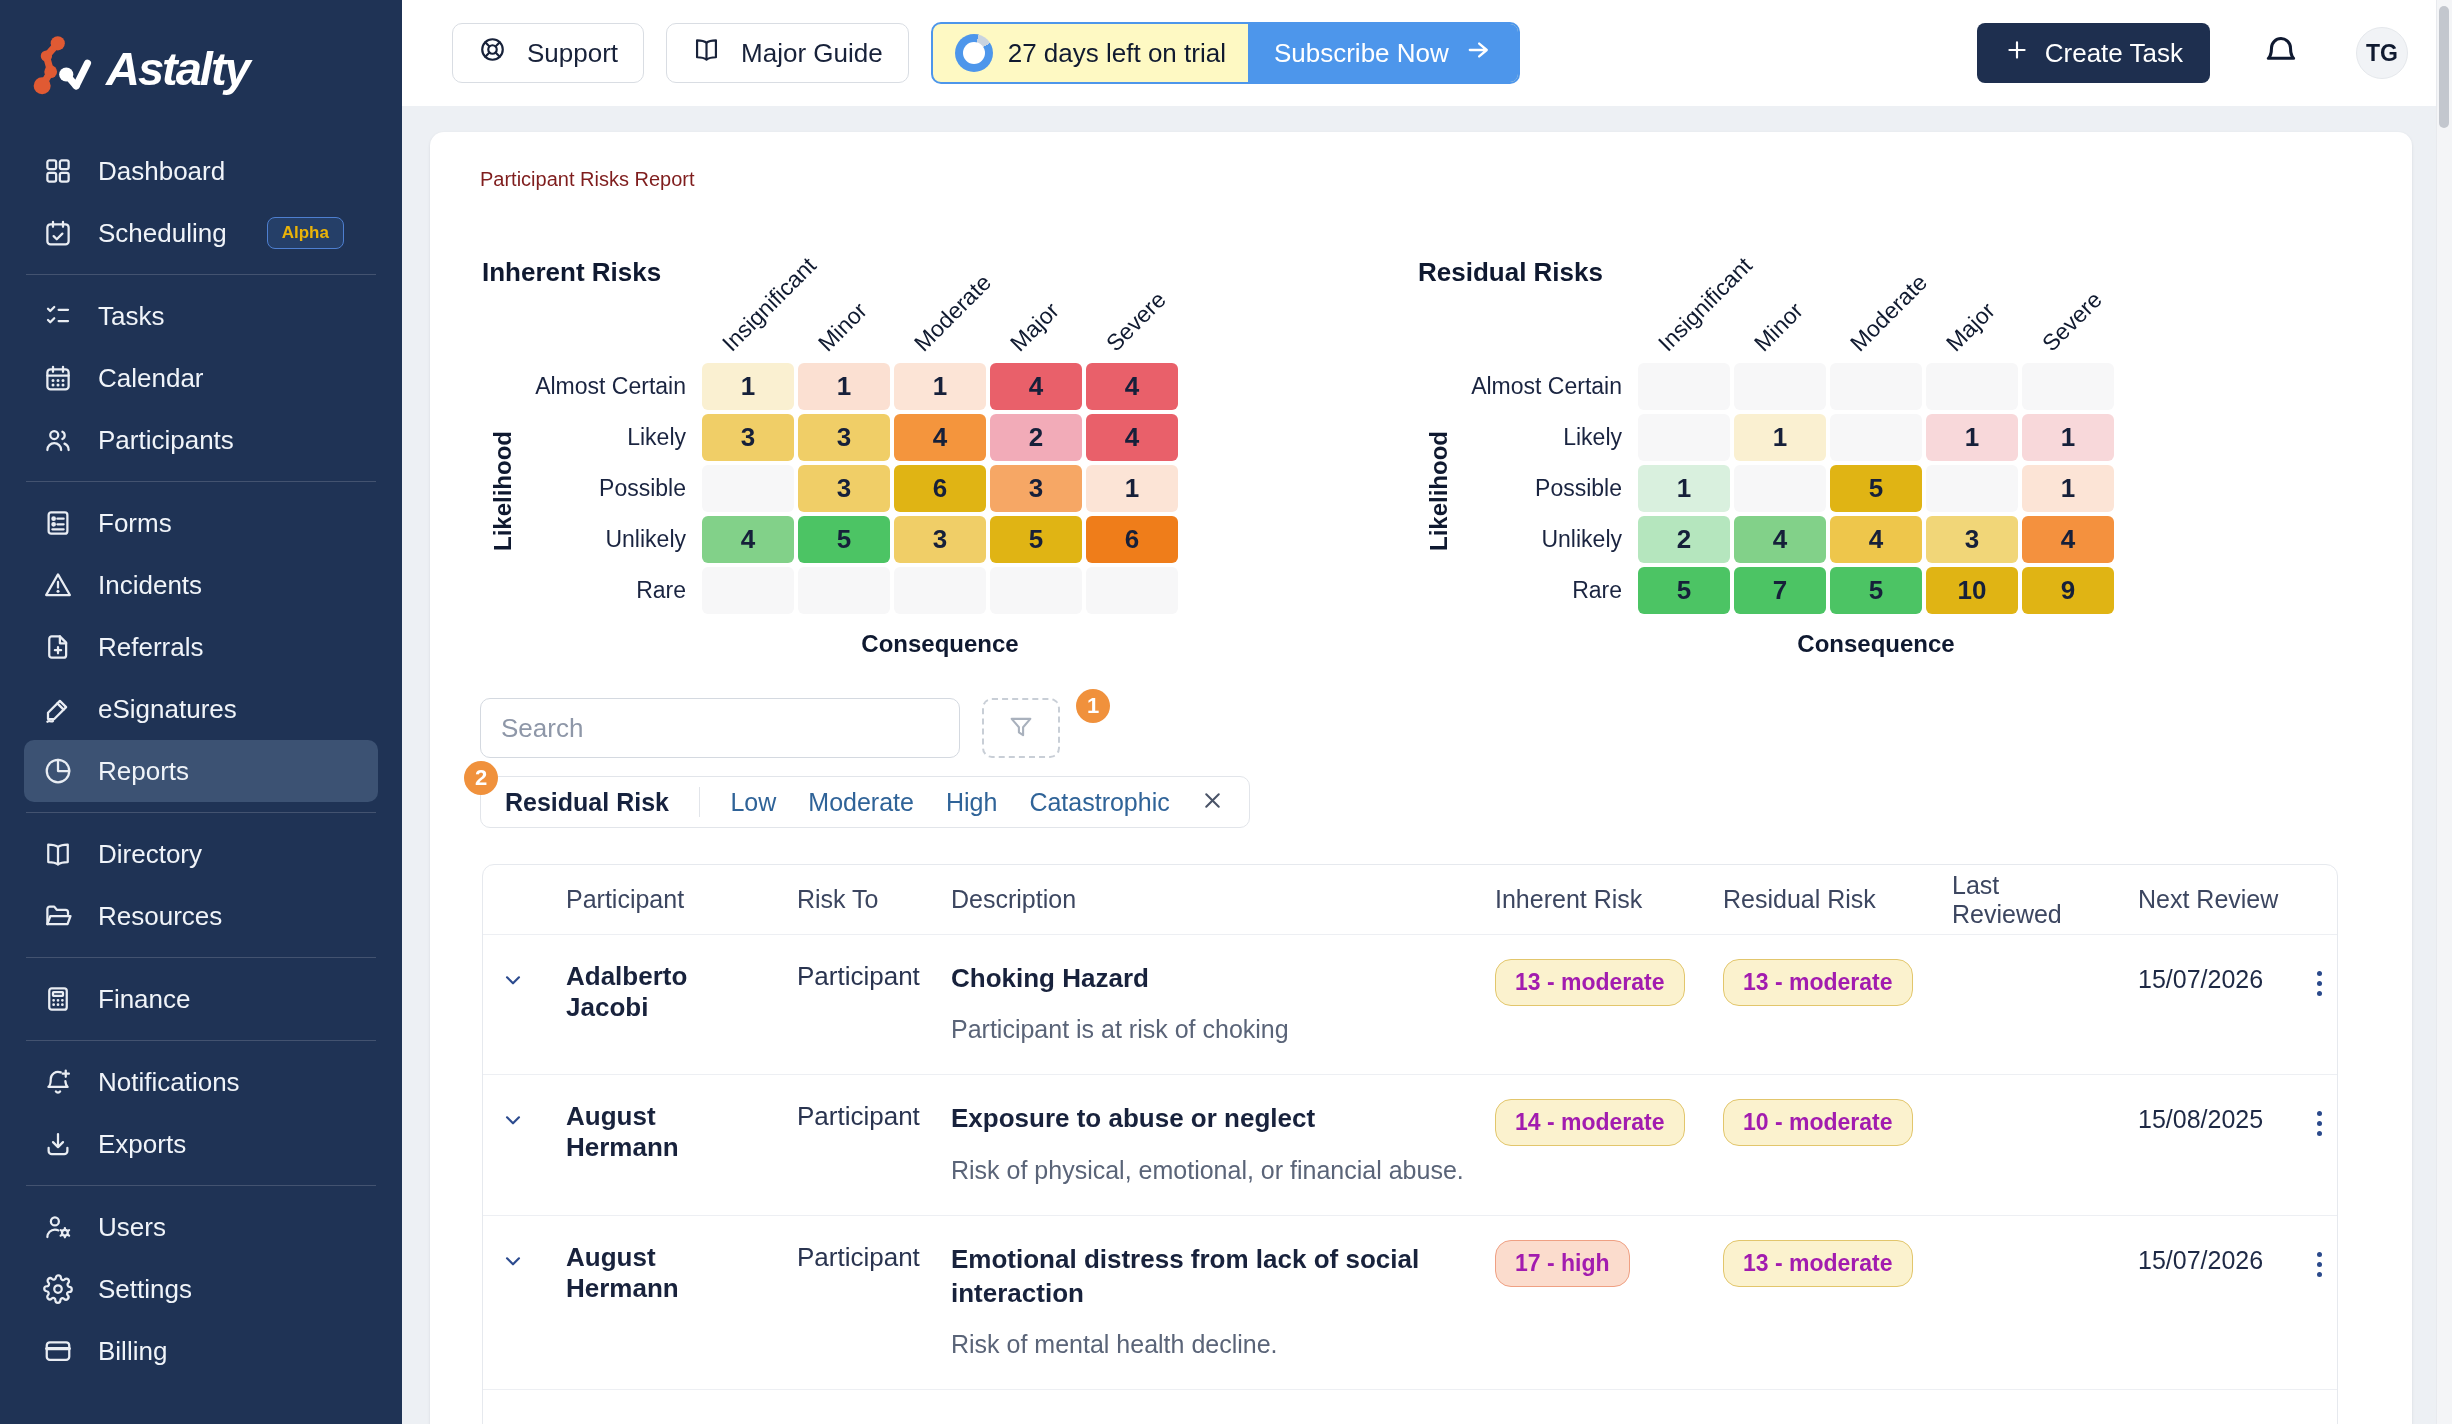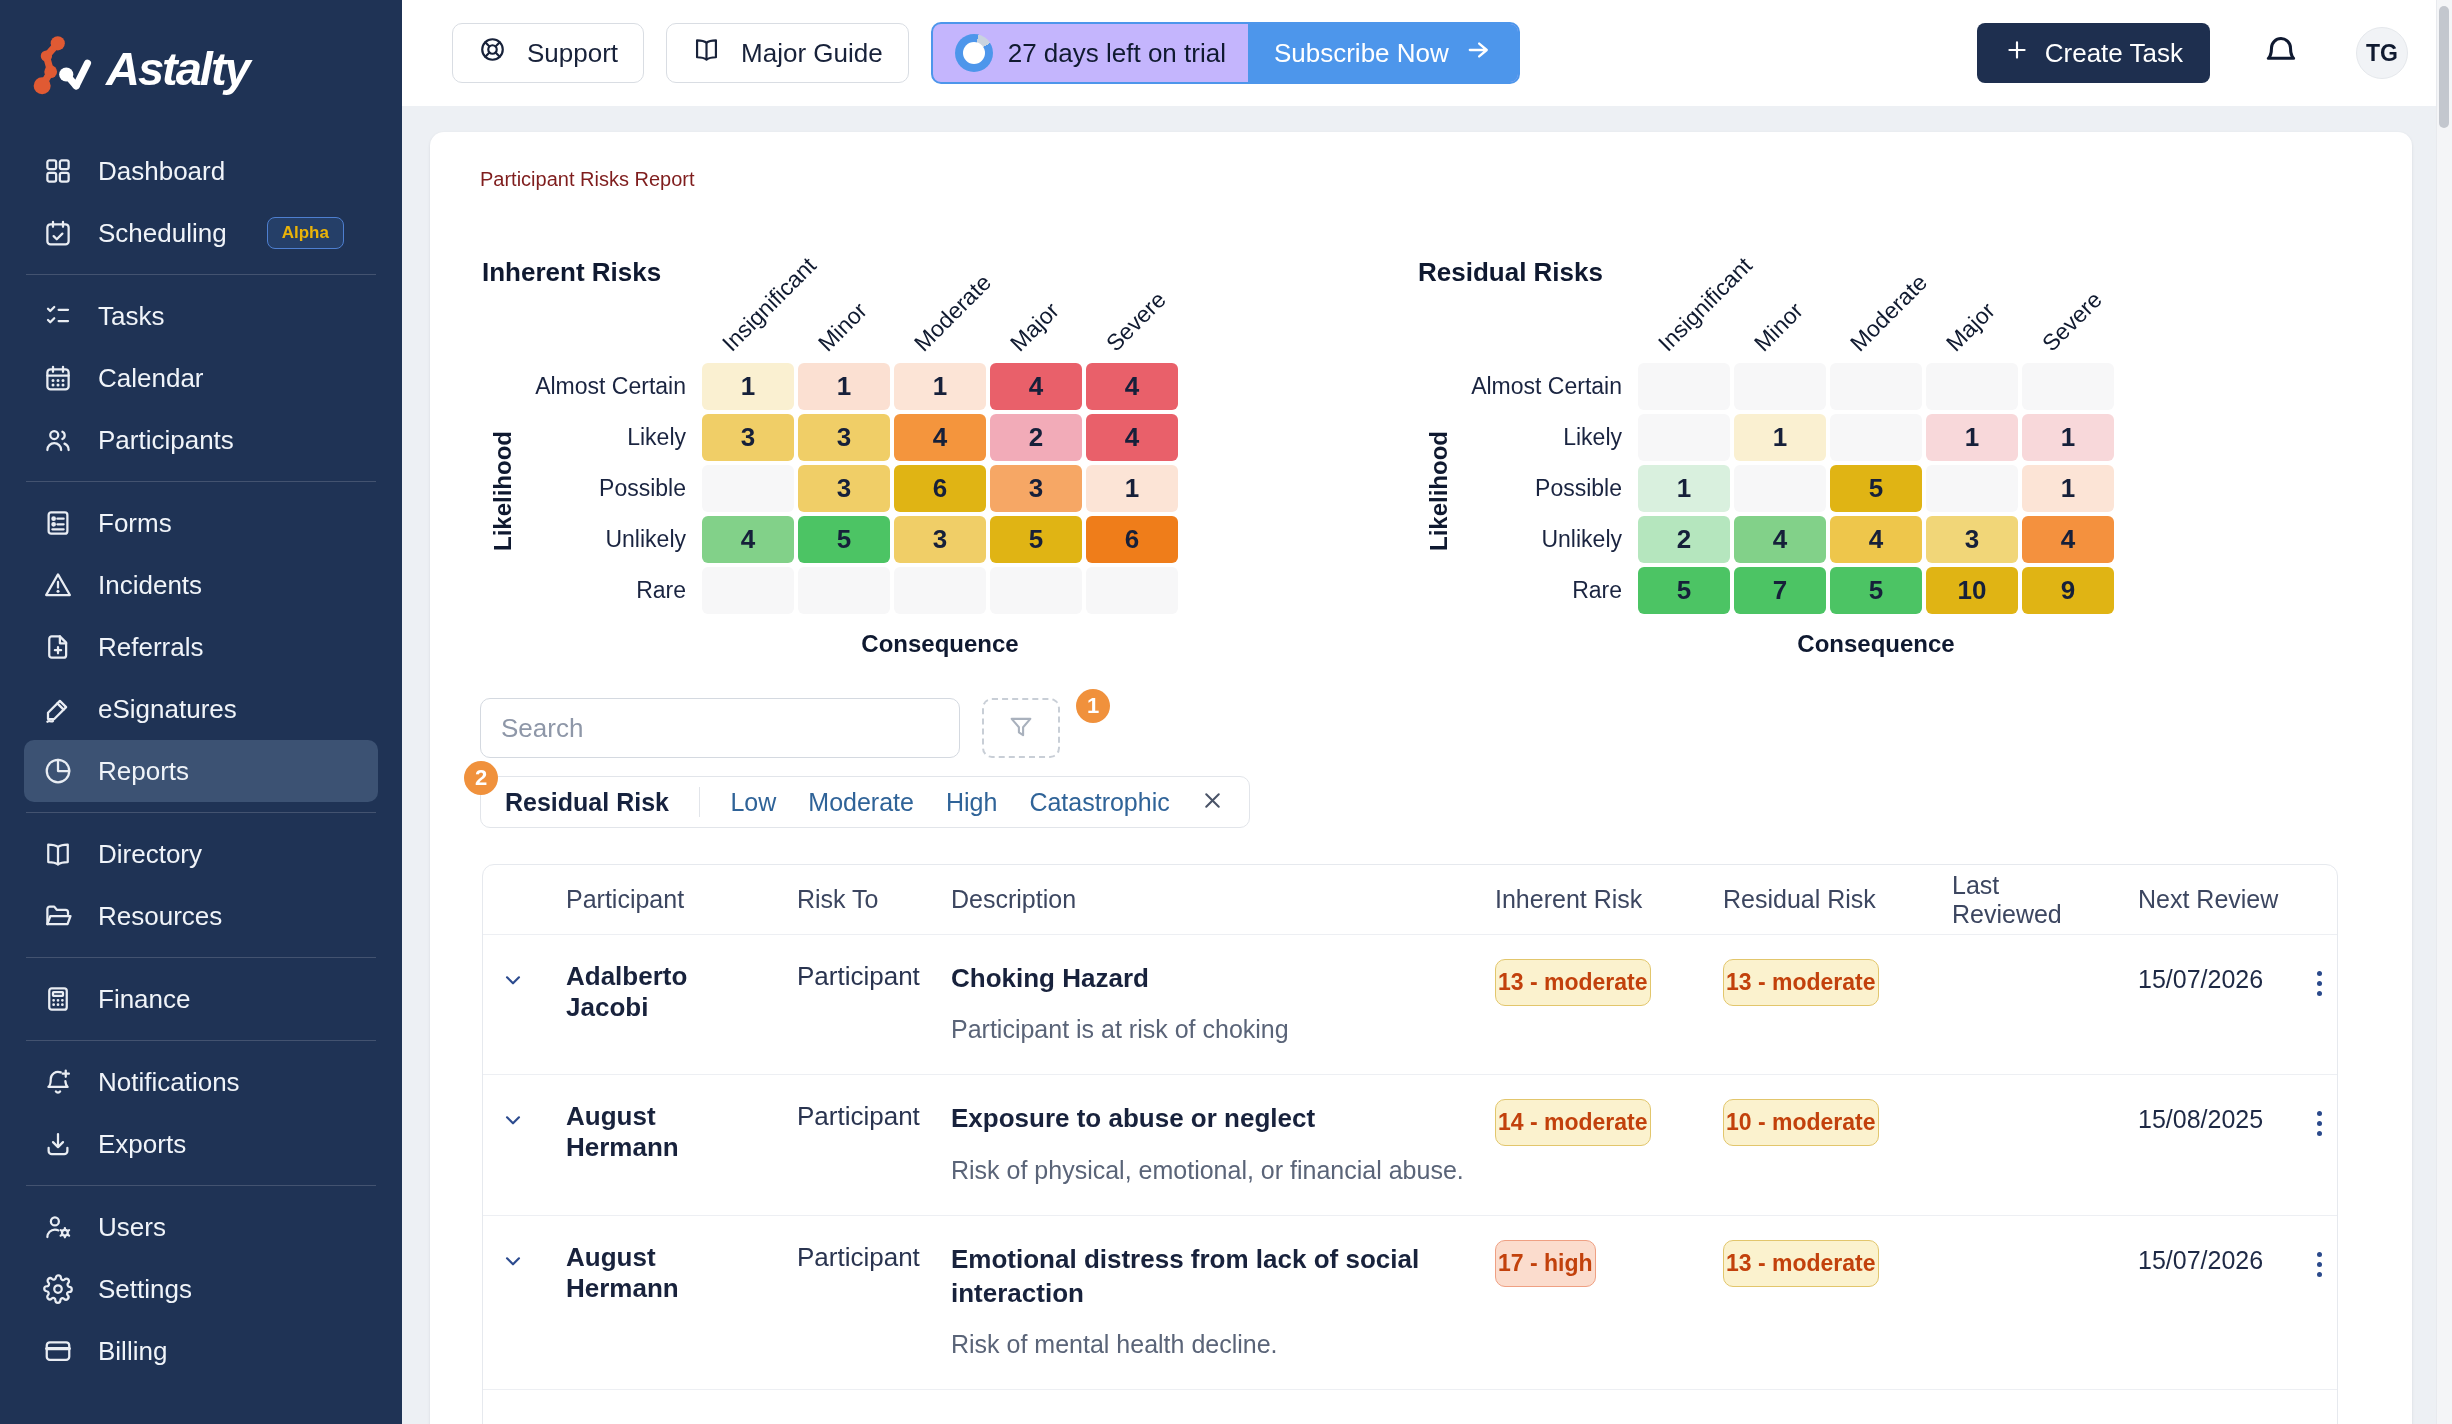"27 days left on trial" .trial { background: #c4b5fd -> #fef9c3 }
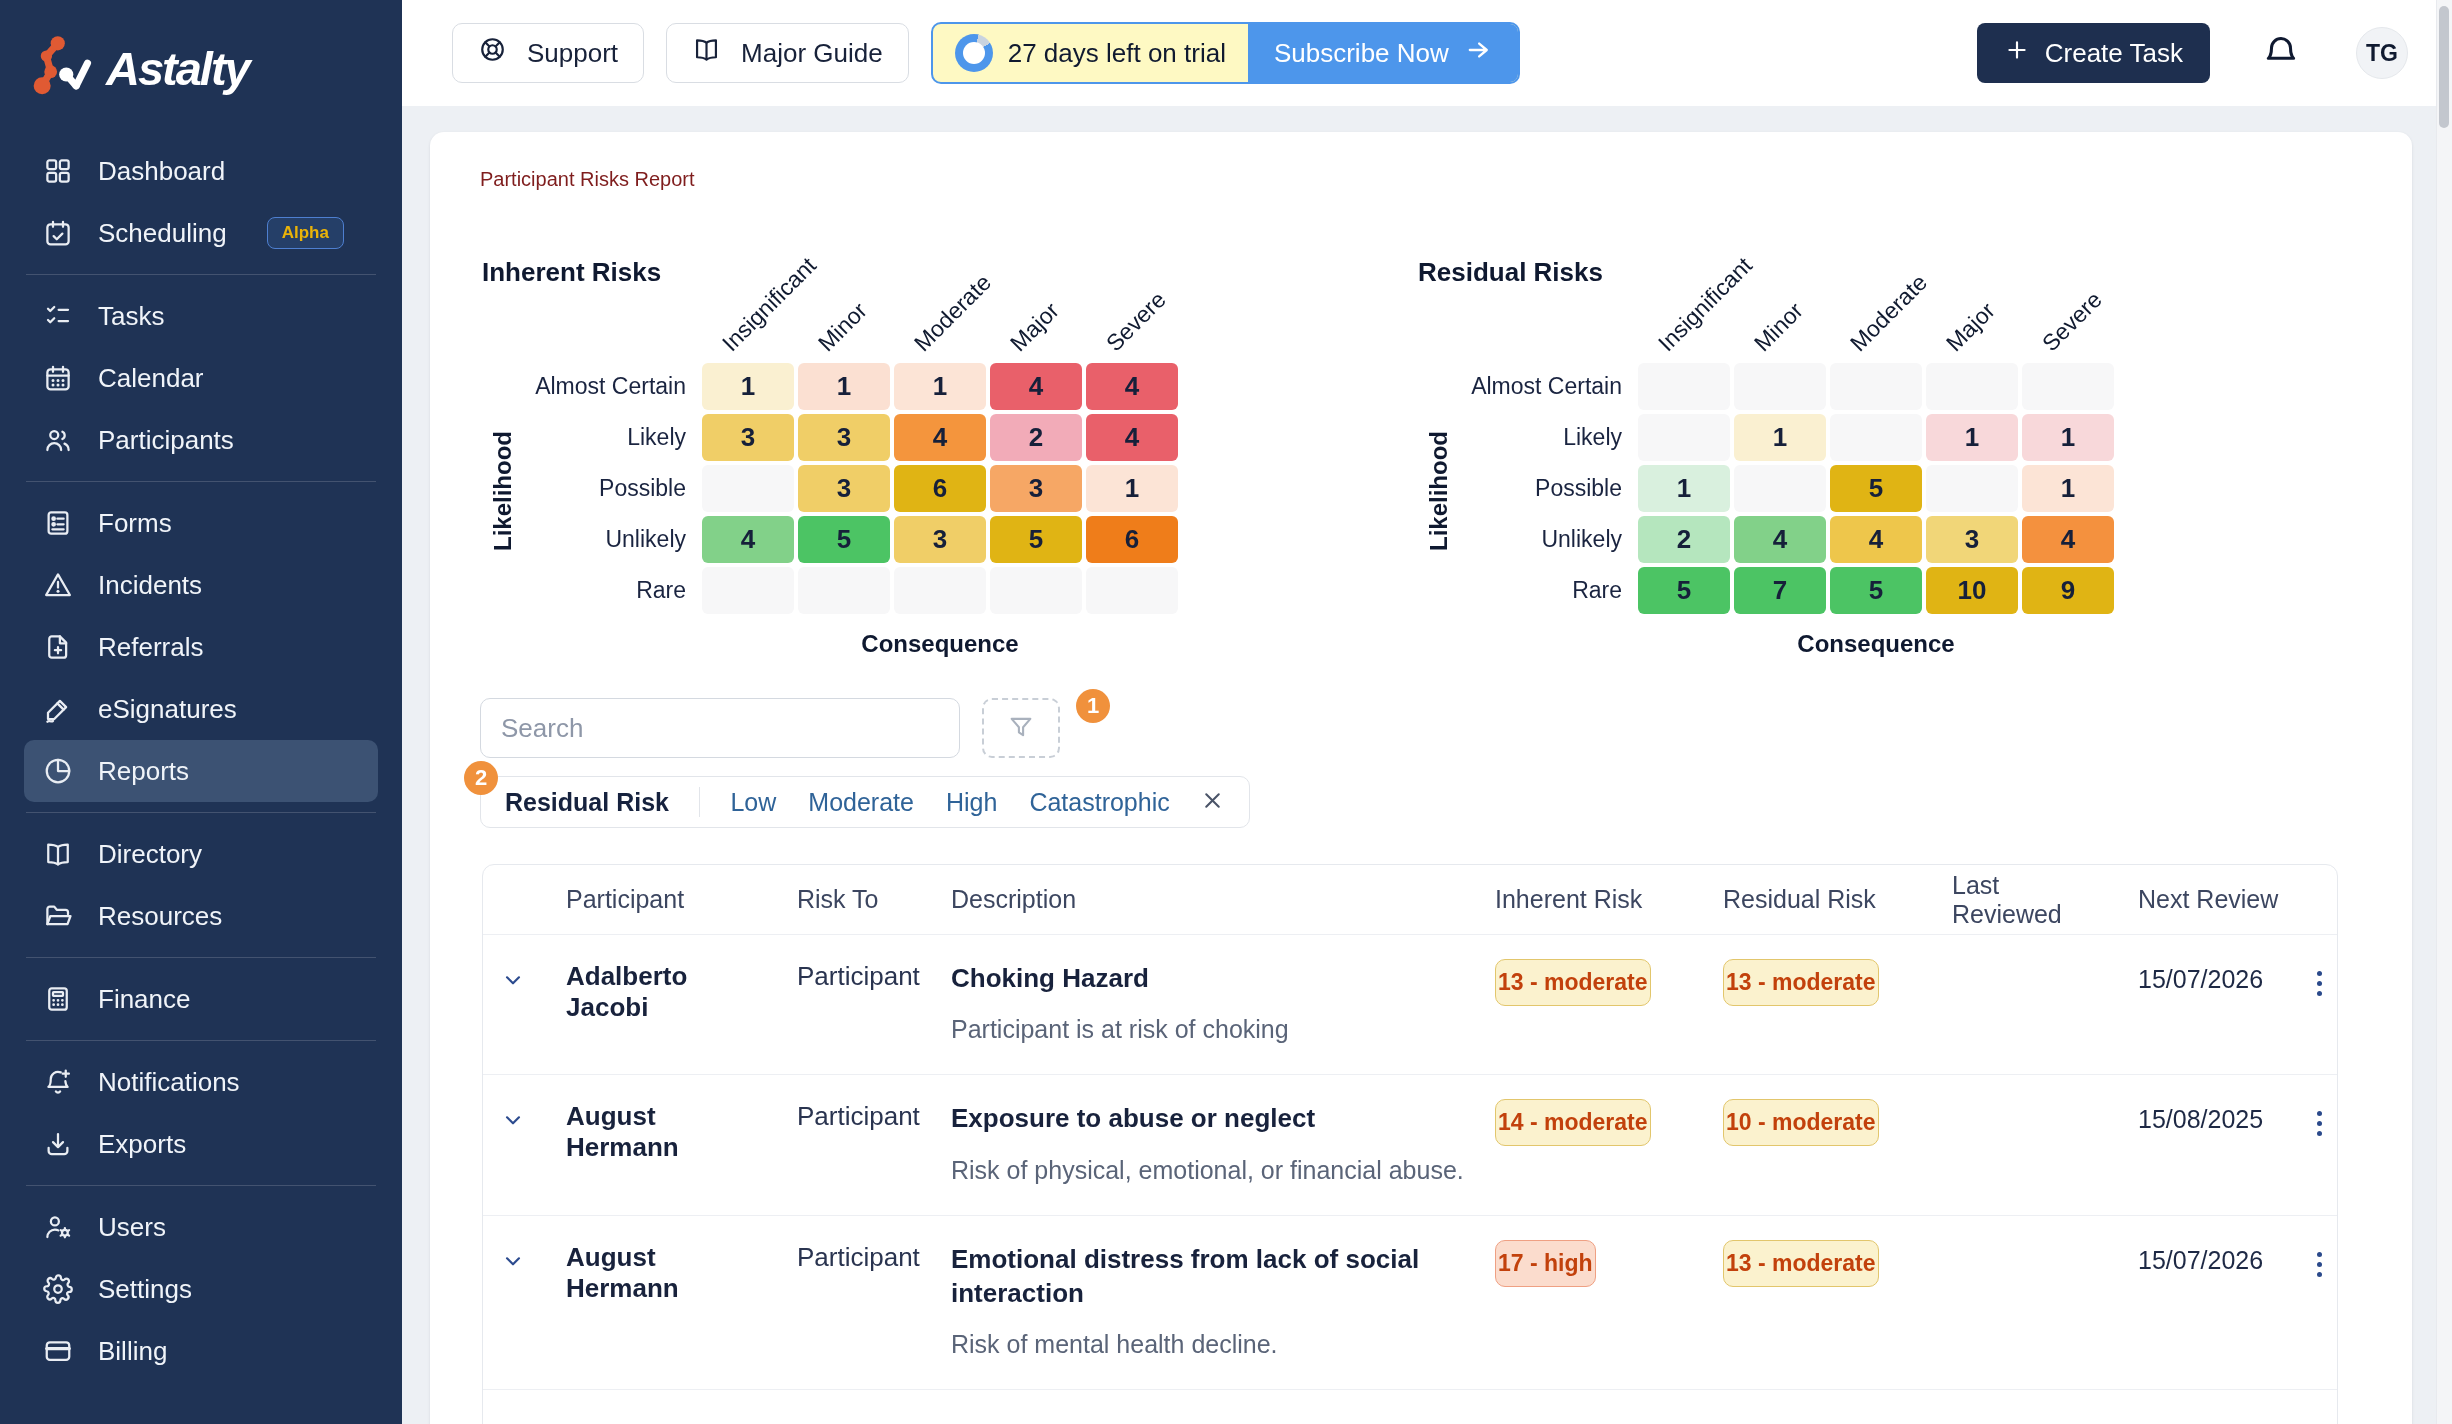"13 - moderate" .badge-pill { border-radius: 10px -> 16px; color: #c2410c -> #a21caf; padding: 9px 2px -> 9px 19px }
